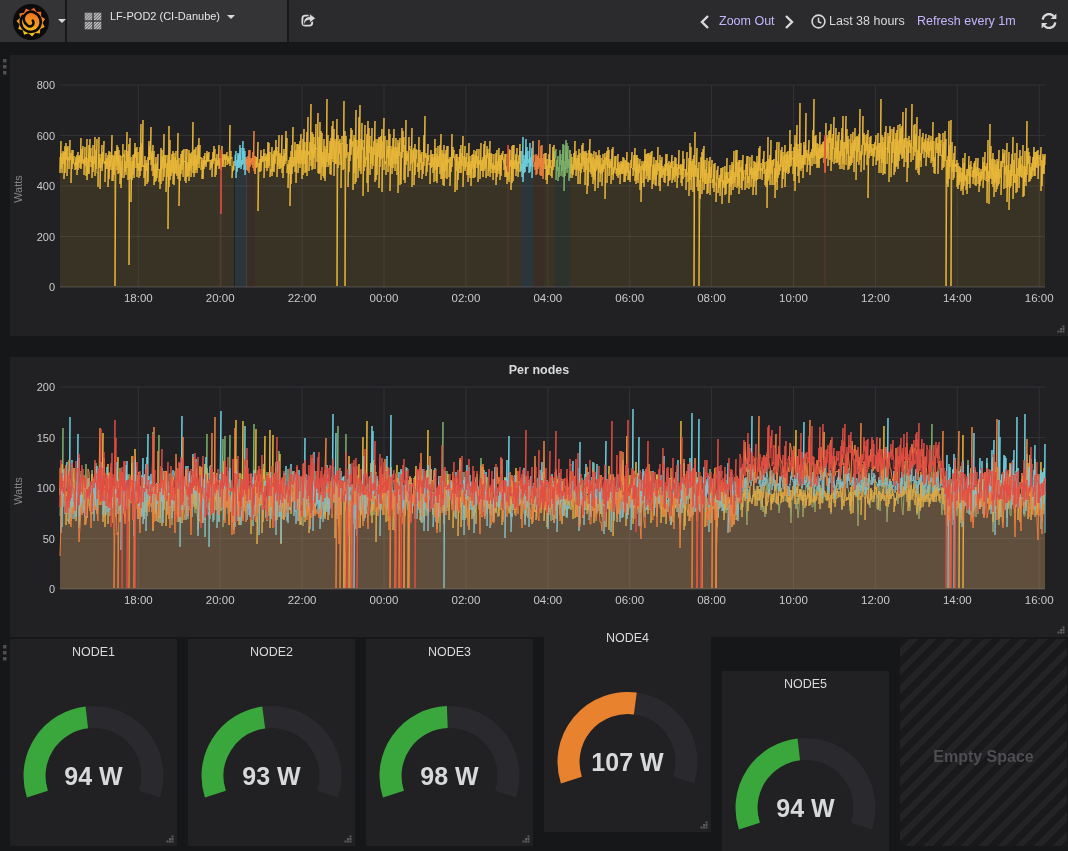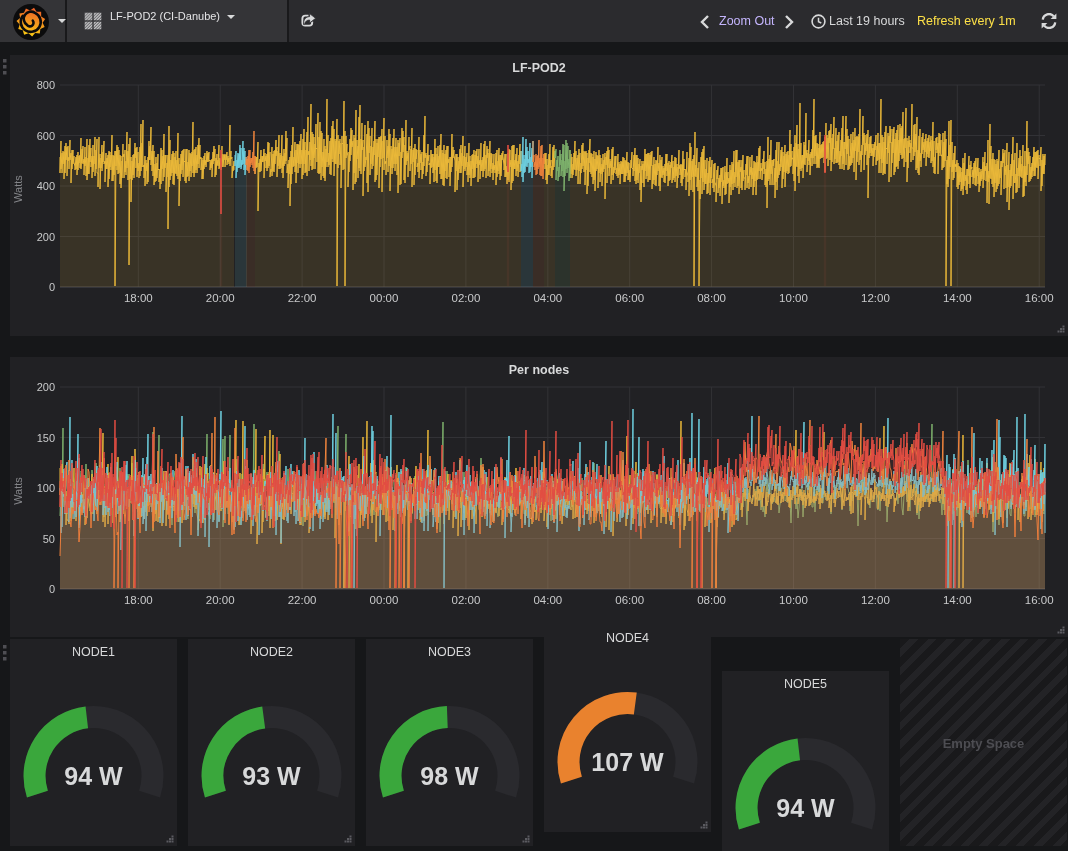"Last 19 hours" div.ntxt { text: 19 -> 38 }
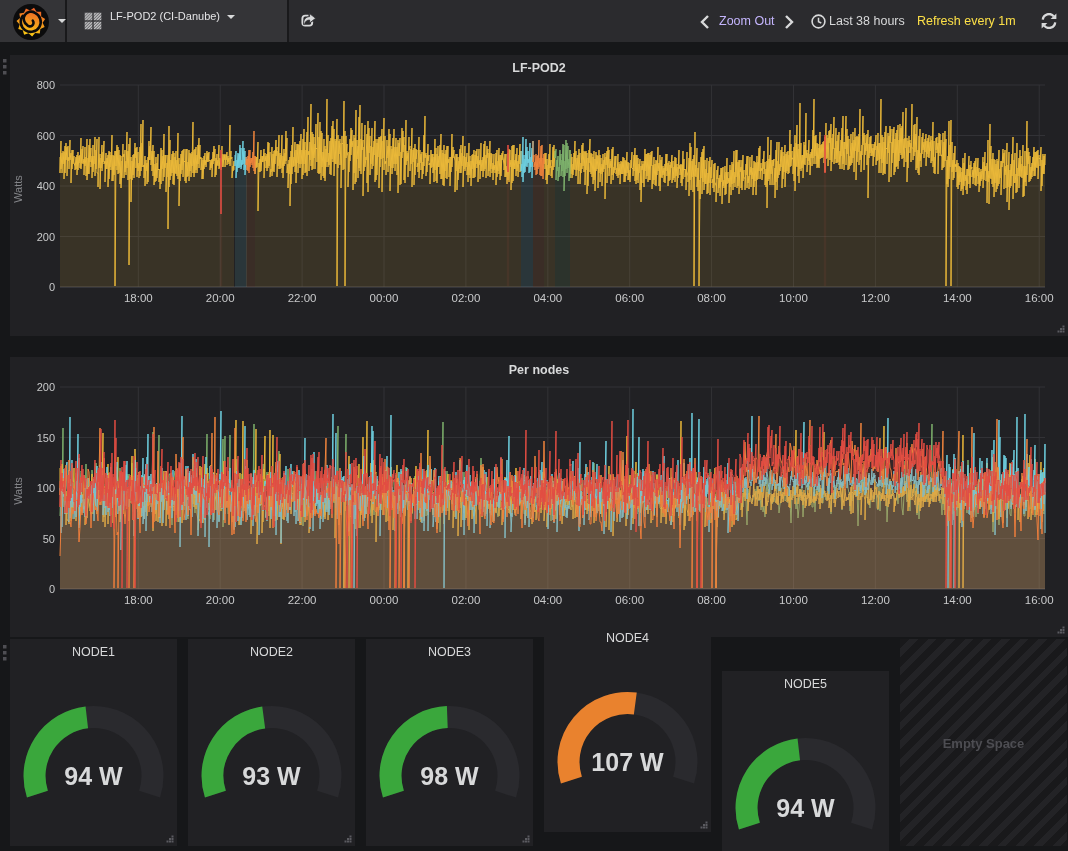"Refresh every 1m" div.ntxt { color: #fde047 -> #c4b5fd }
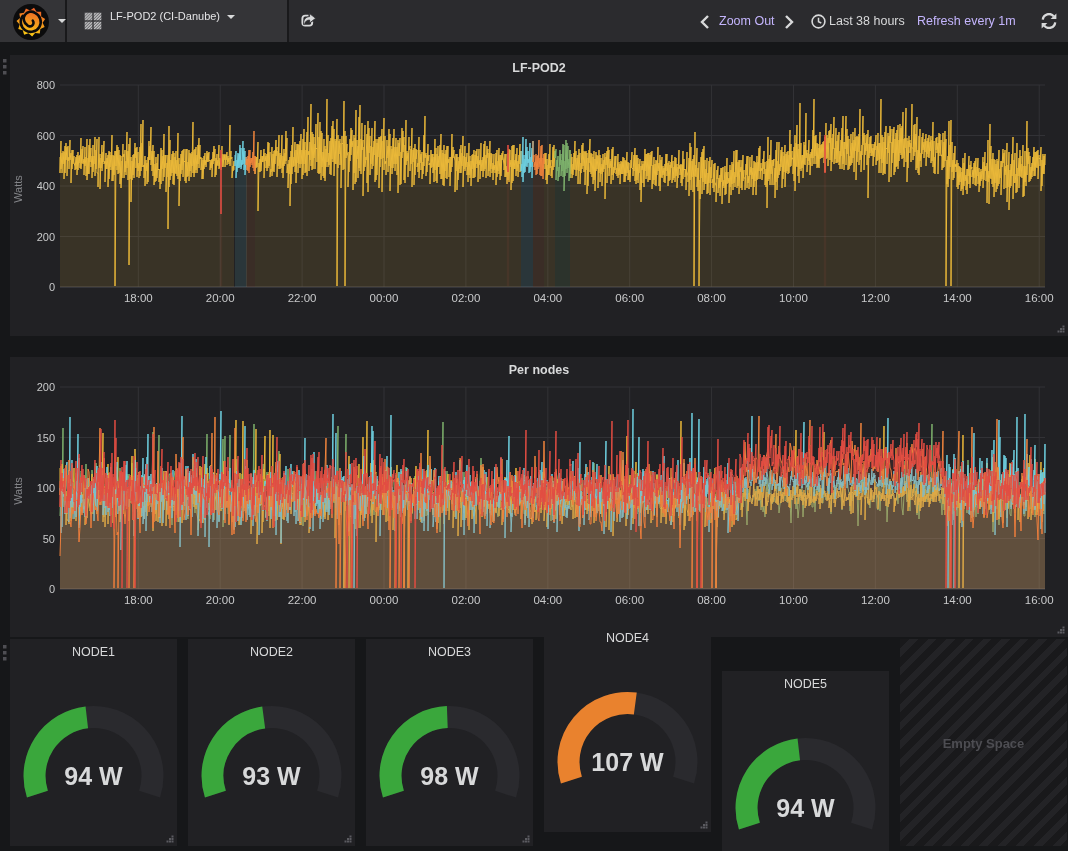"LF-POD2" div.ptitle { html: <div>LF-POD2</div> -> none }
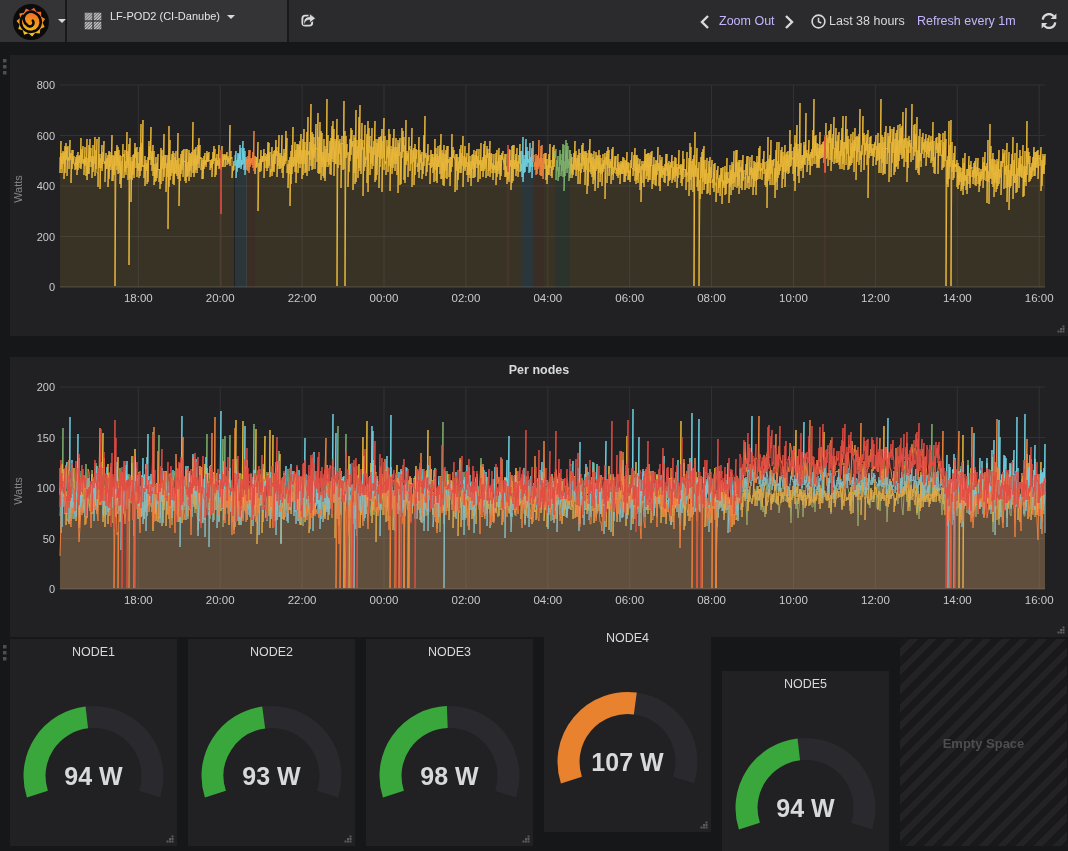"Empty Space" .empty span { font-size: 13px -> 16px; top: 97px -> 109px }
